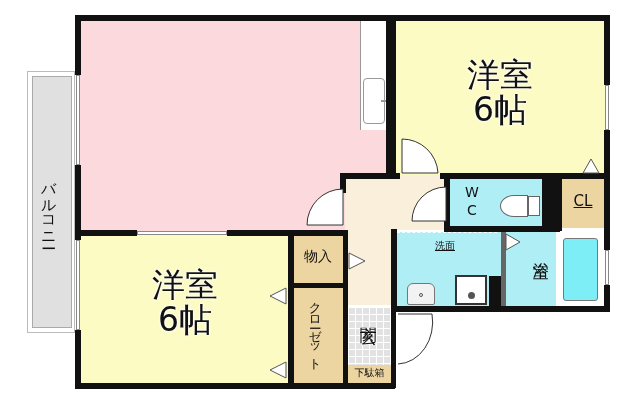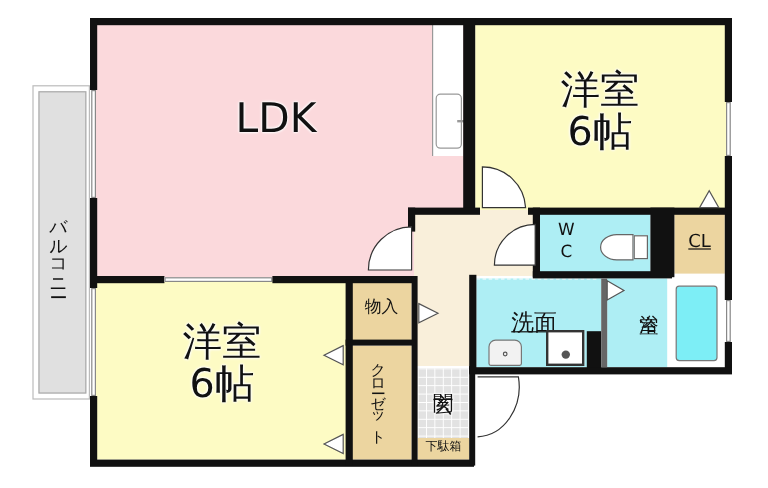"LDK" div { html: <div>LDK</div> -> none }
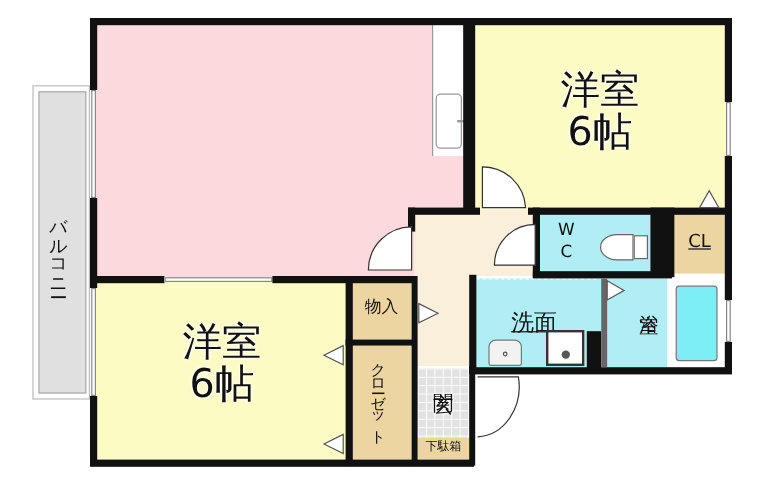"洗面" div.label { font-size: 19px -> 10px; top: 260px -> 241px }
